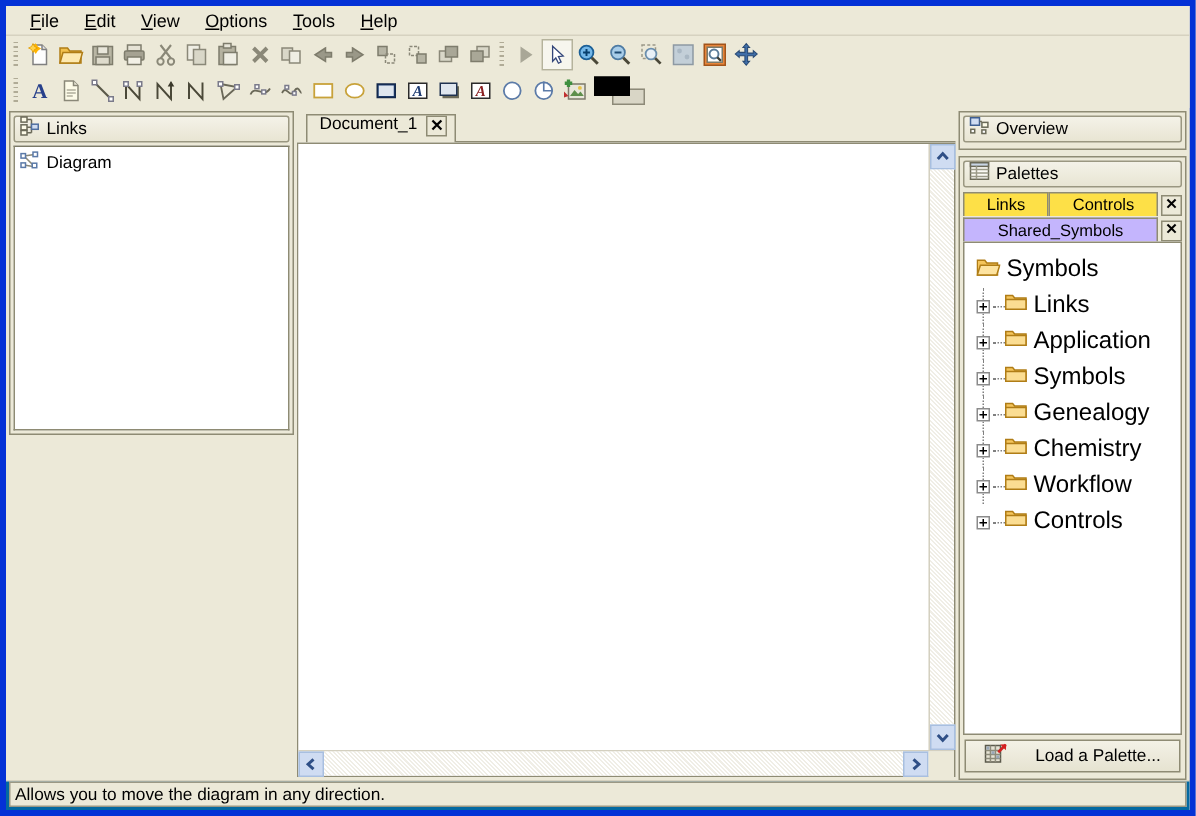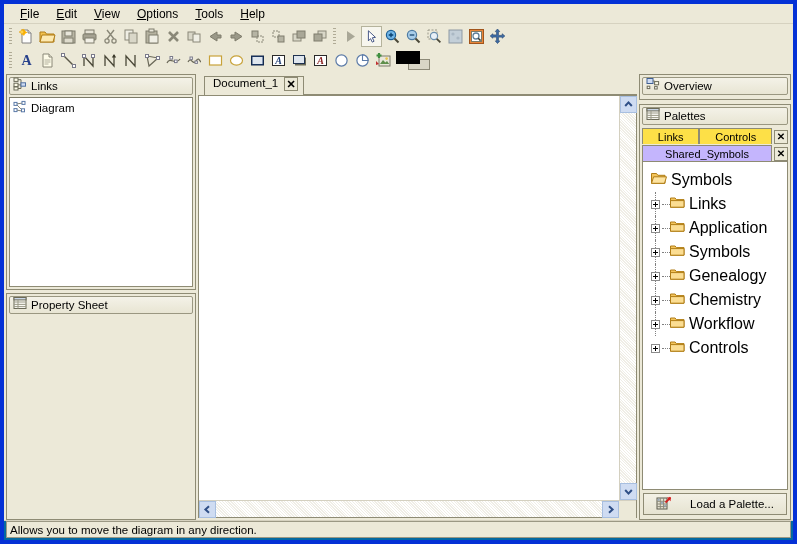"Property Sheet" div.panel { html: <div> <div> <span> <svg> <rect></rect> <rect></rect> <path></path> </svg> </span> <span>Property Sheet</span> </div> <div></div> </div> -> none }
